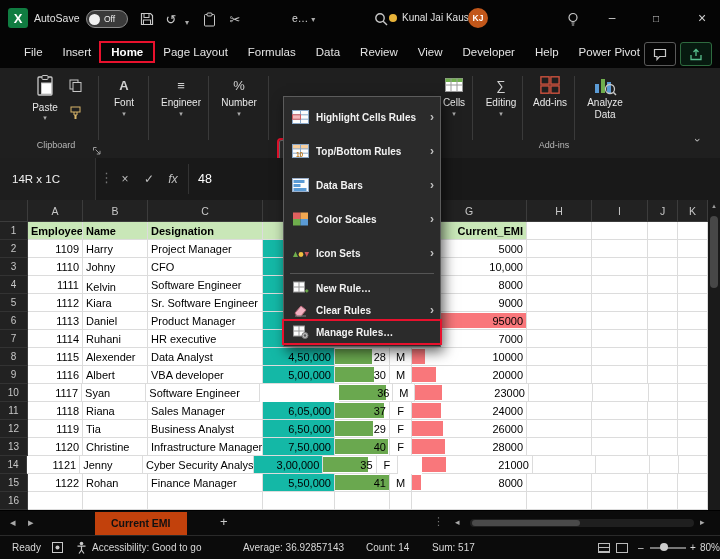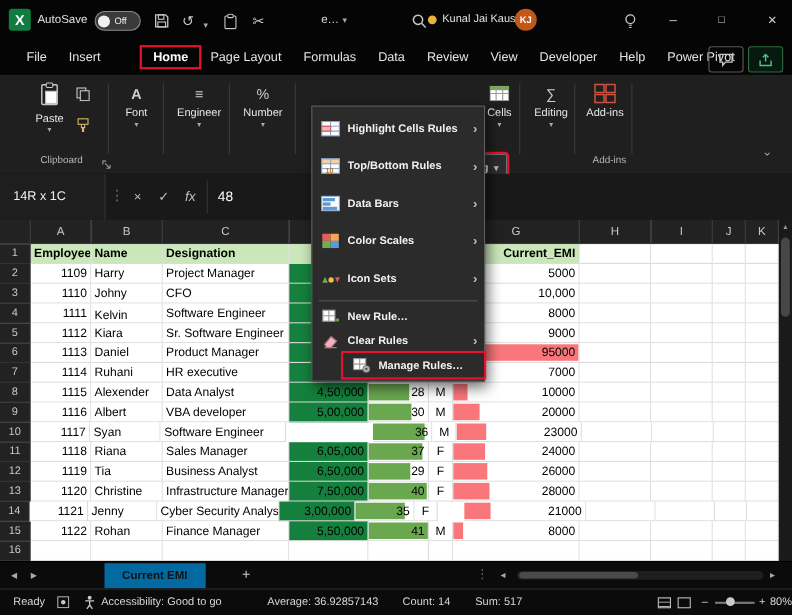"Home" .annotated { margin-left: 28px -> none }
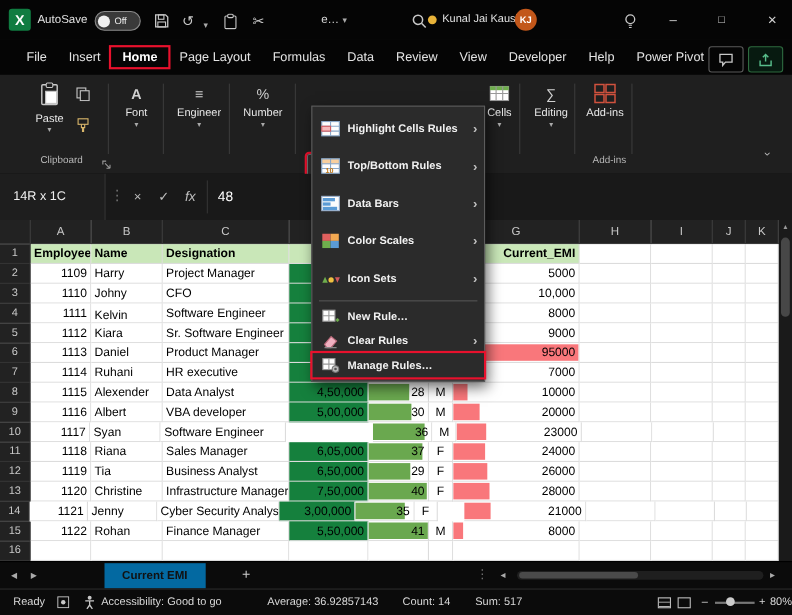"Analyze Data" div.grp { html: none -> <div> <span> <svg> <rect></rect> <rect></rect> <rect></rect> <circle></circle> <line></line> </svg> </span> <span>Analyze Data</span> </div> }
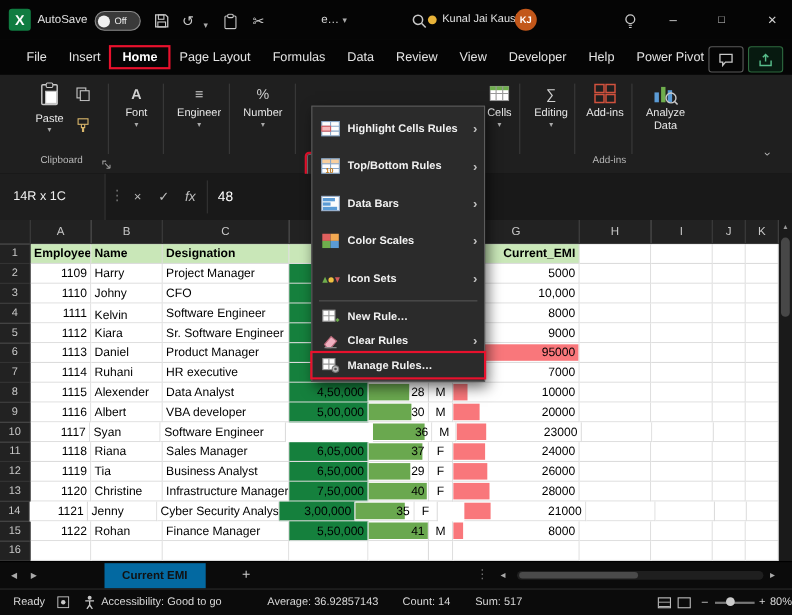"4,50,000" .cell.salary { background: #15803d -> #14b8a6 }
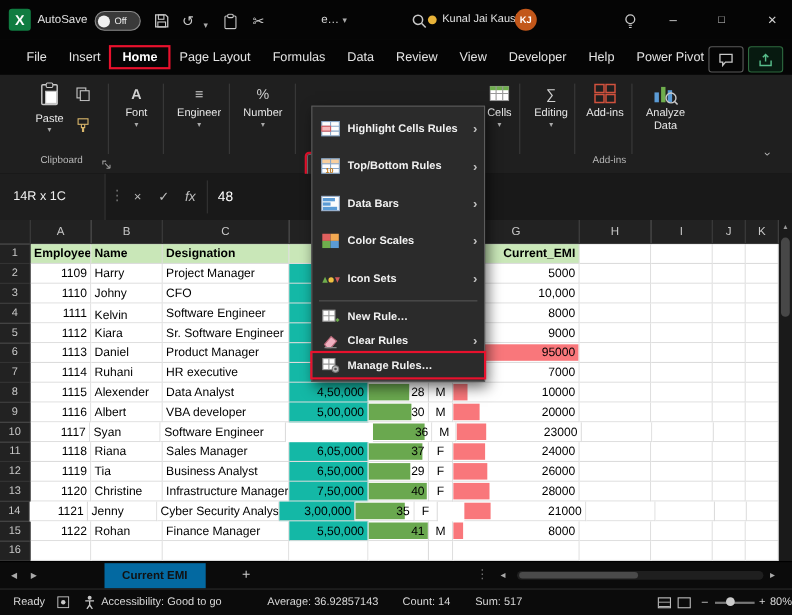"Current EMI" .sheettab { background: #0369a1 -> #c2410c }
